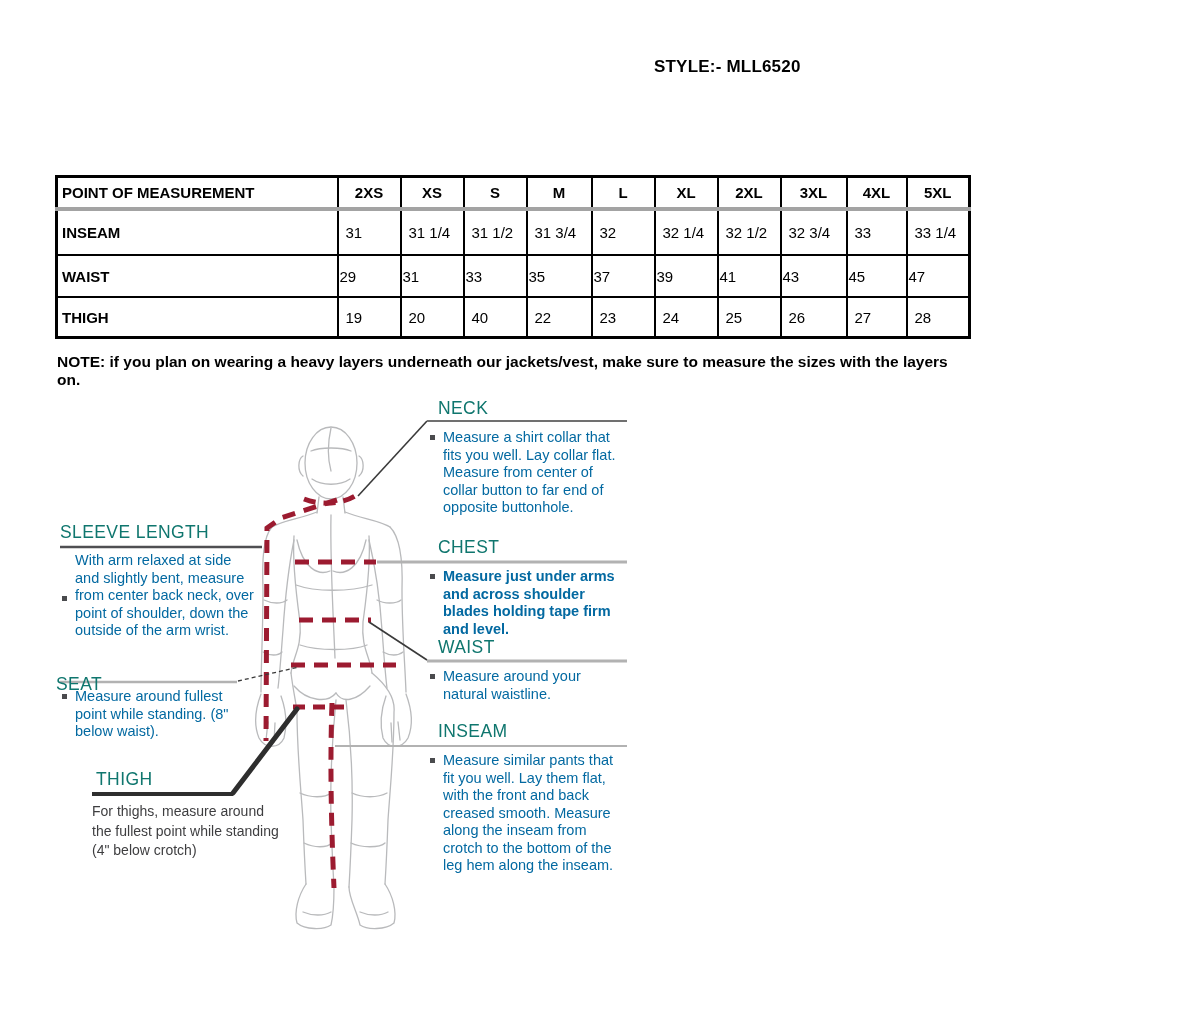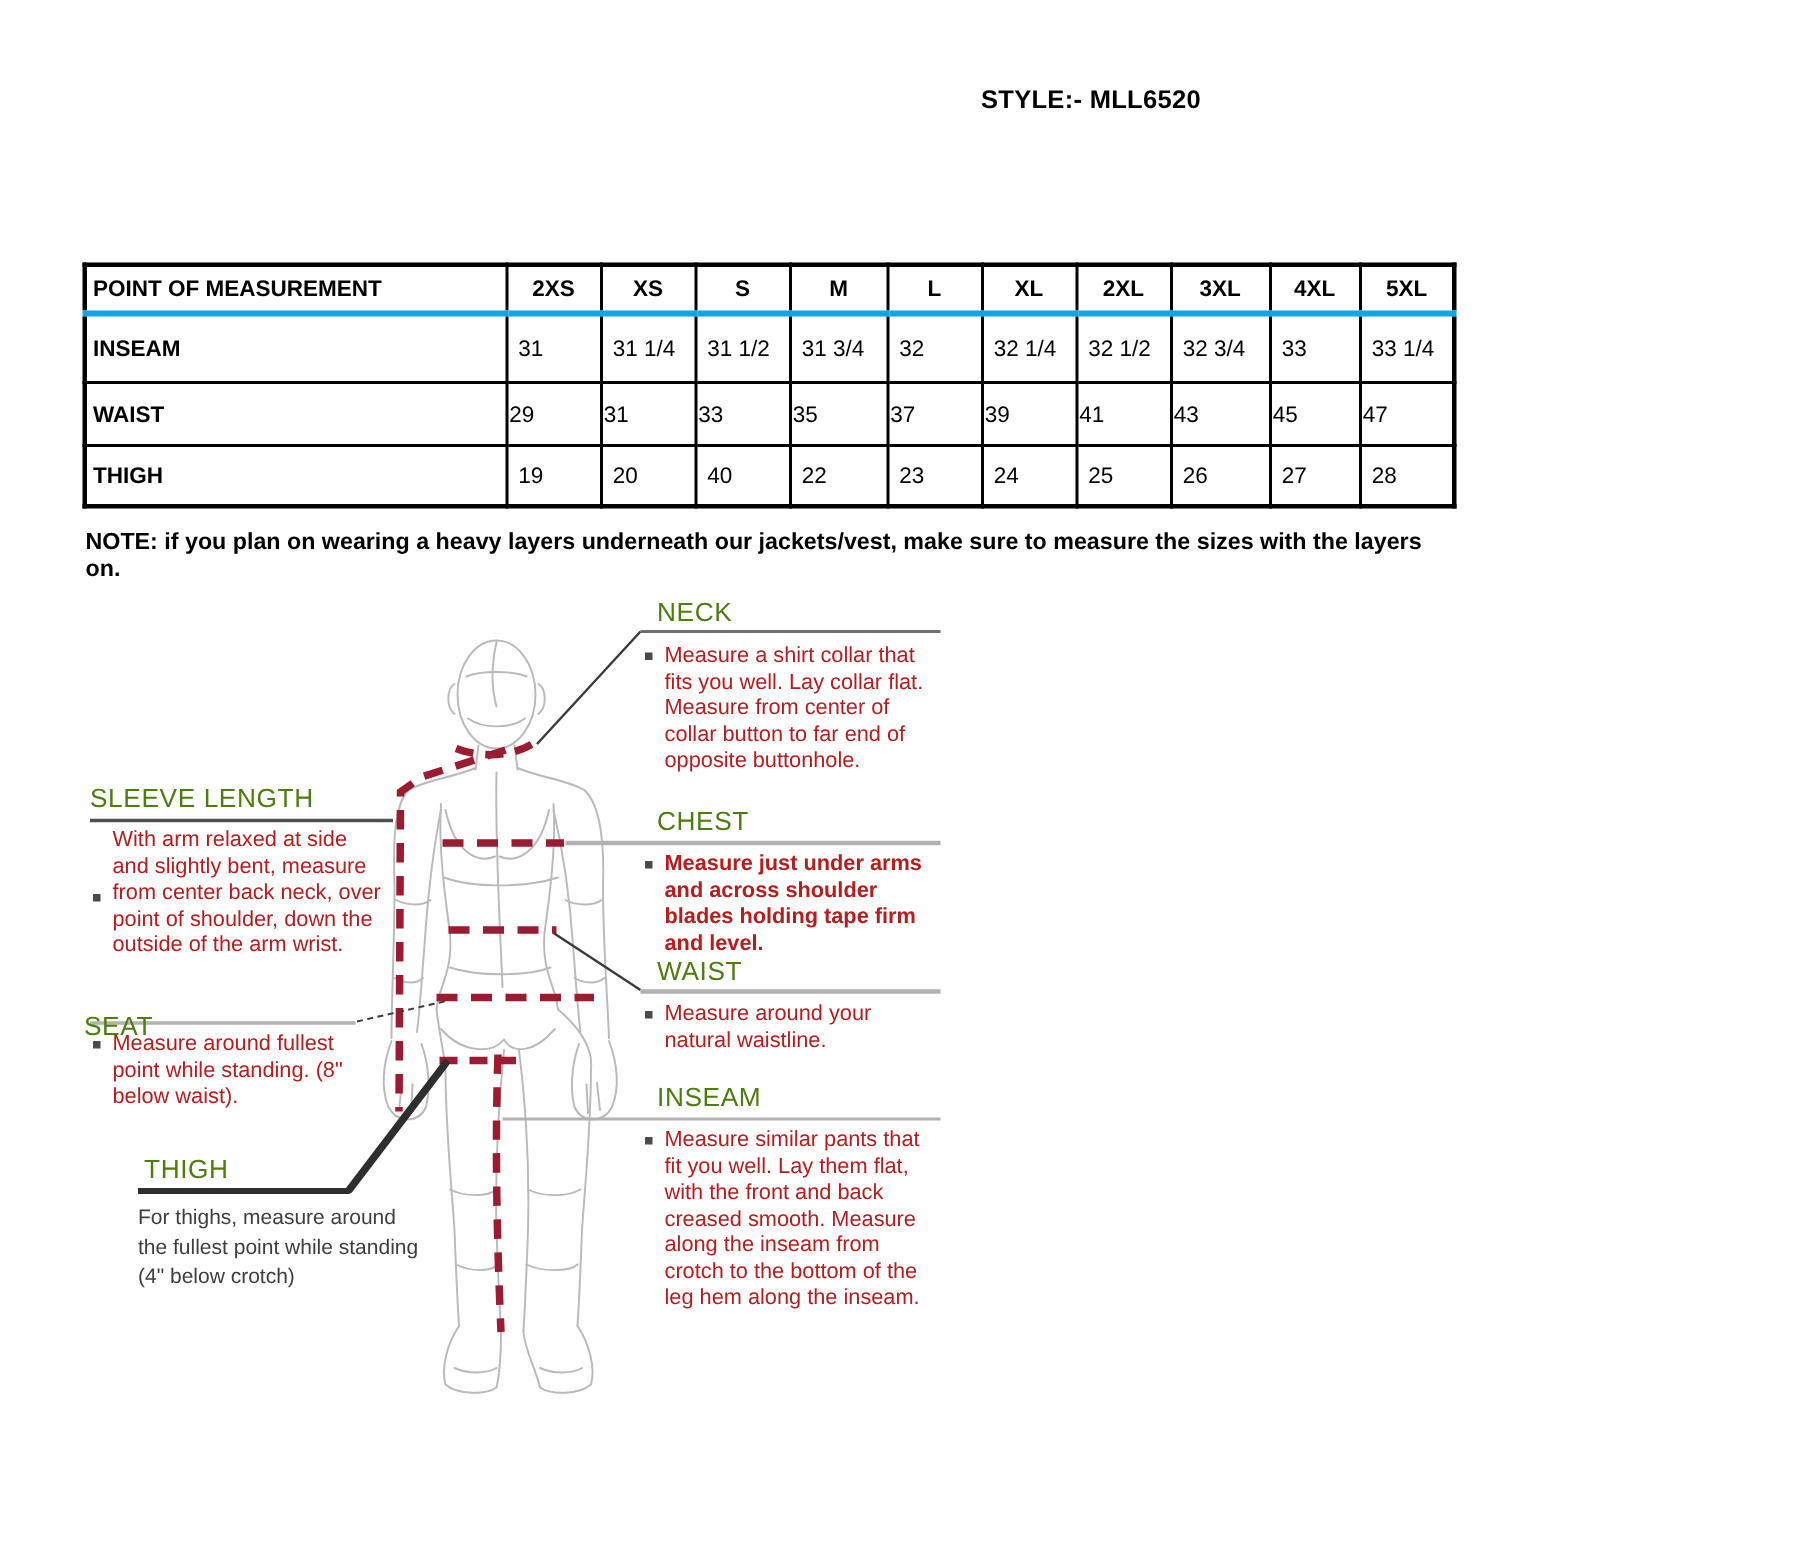"POINT OF MEASUREMENT" table.size thead th { border-bottom: 4px solid #0ea5e9 -> 4px solid #a3a3a3 }
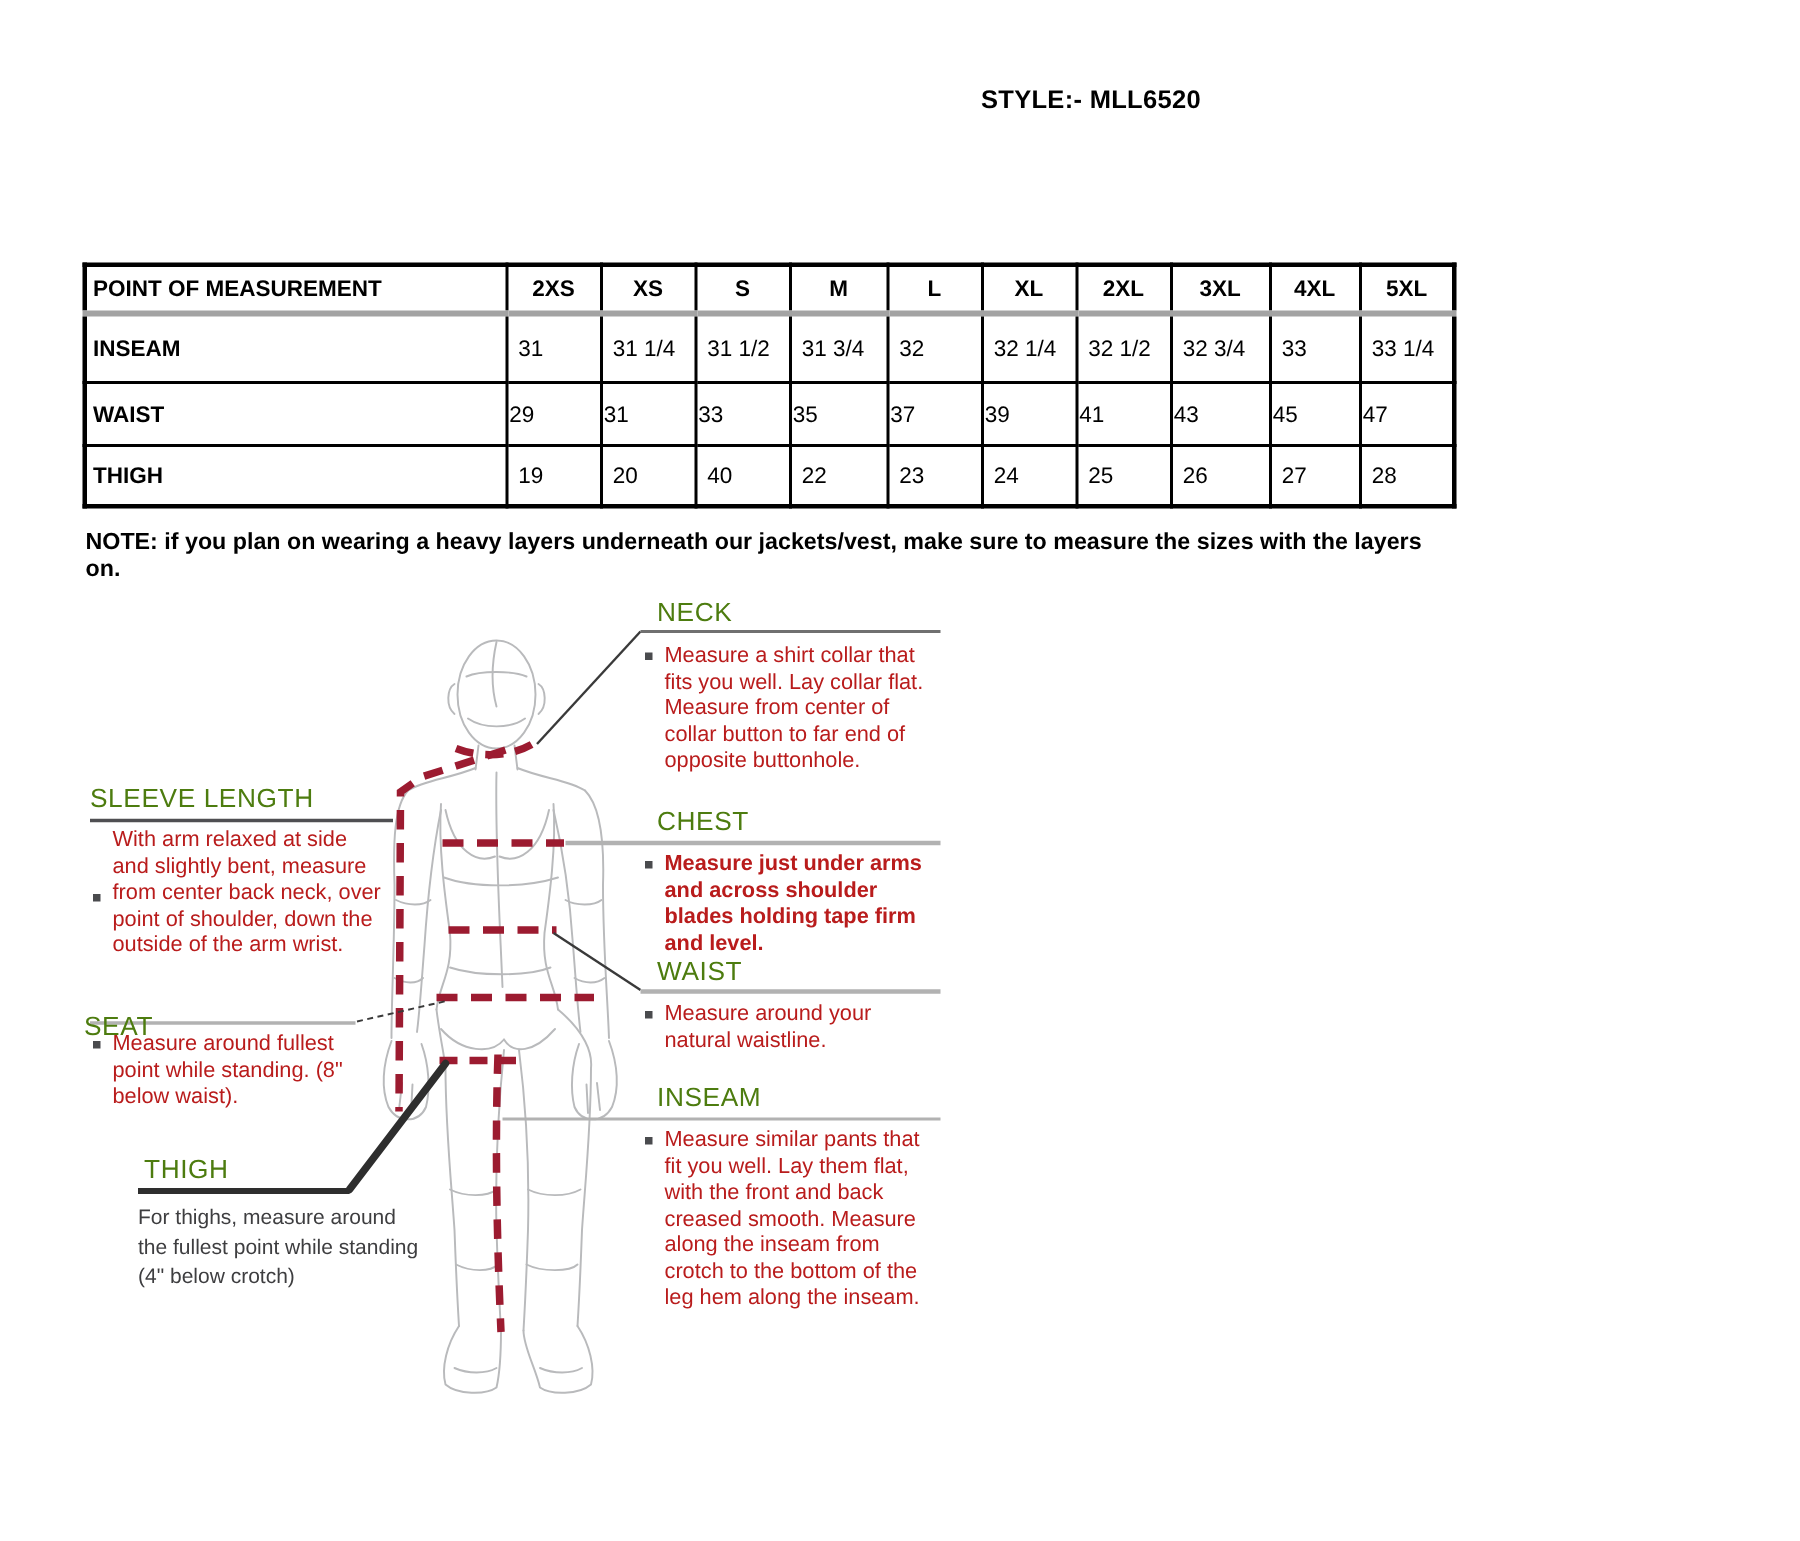"NECK" .g-head { color: #4d7c0f -> #0f766e }
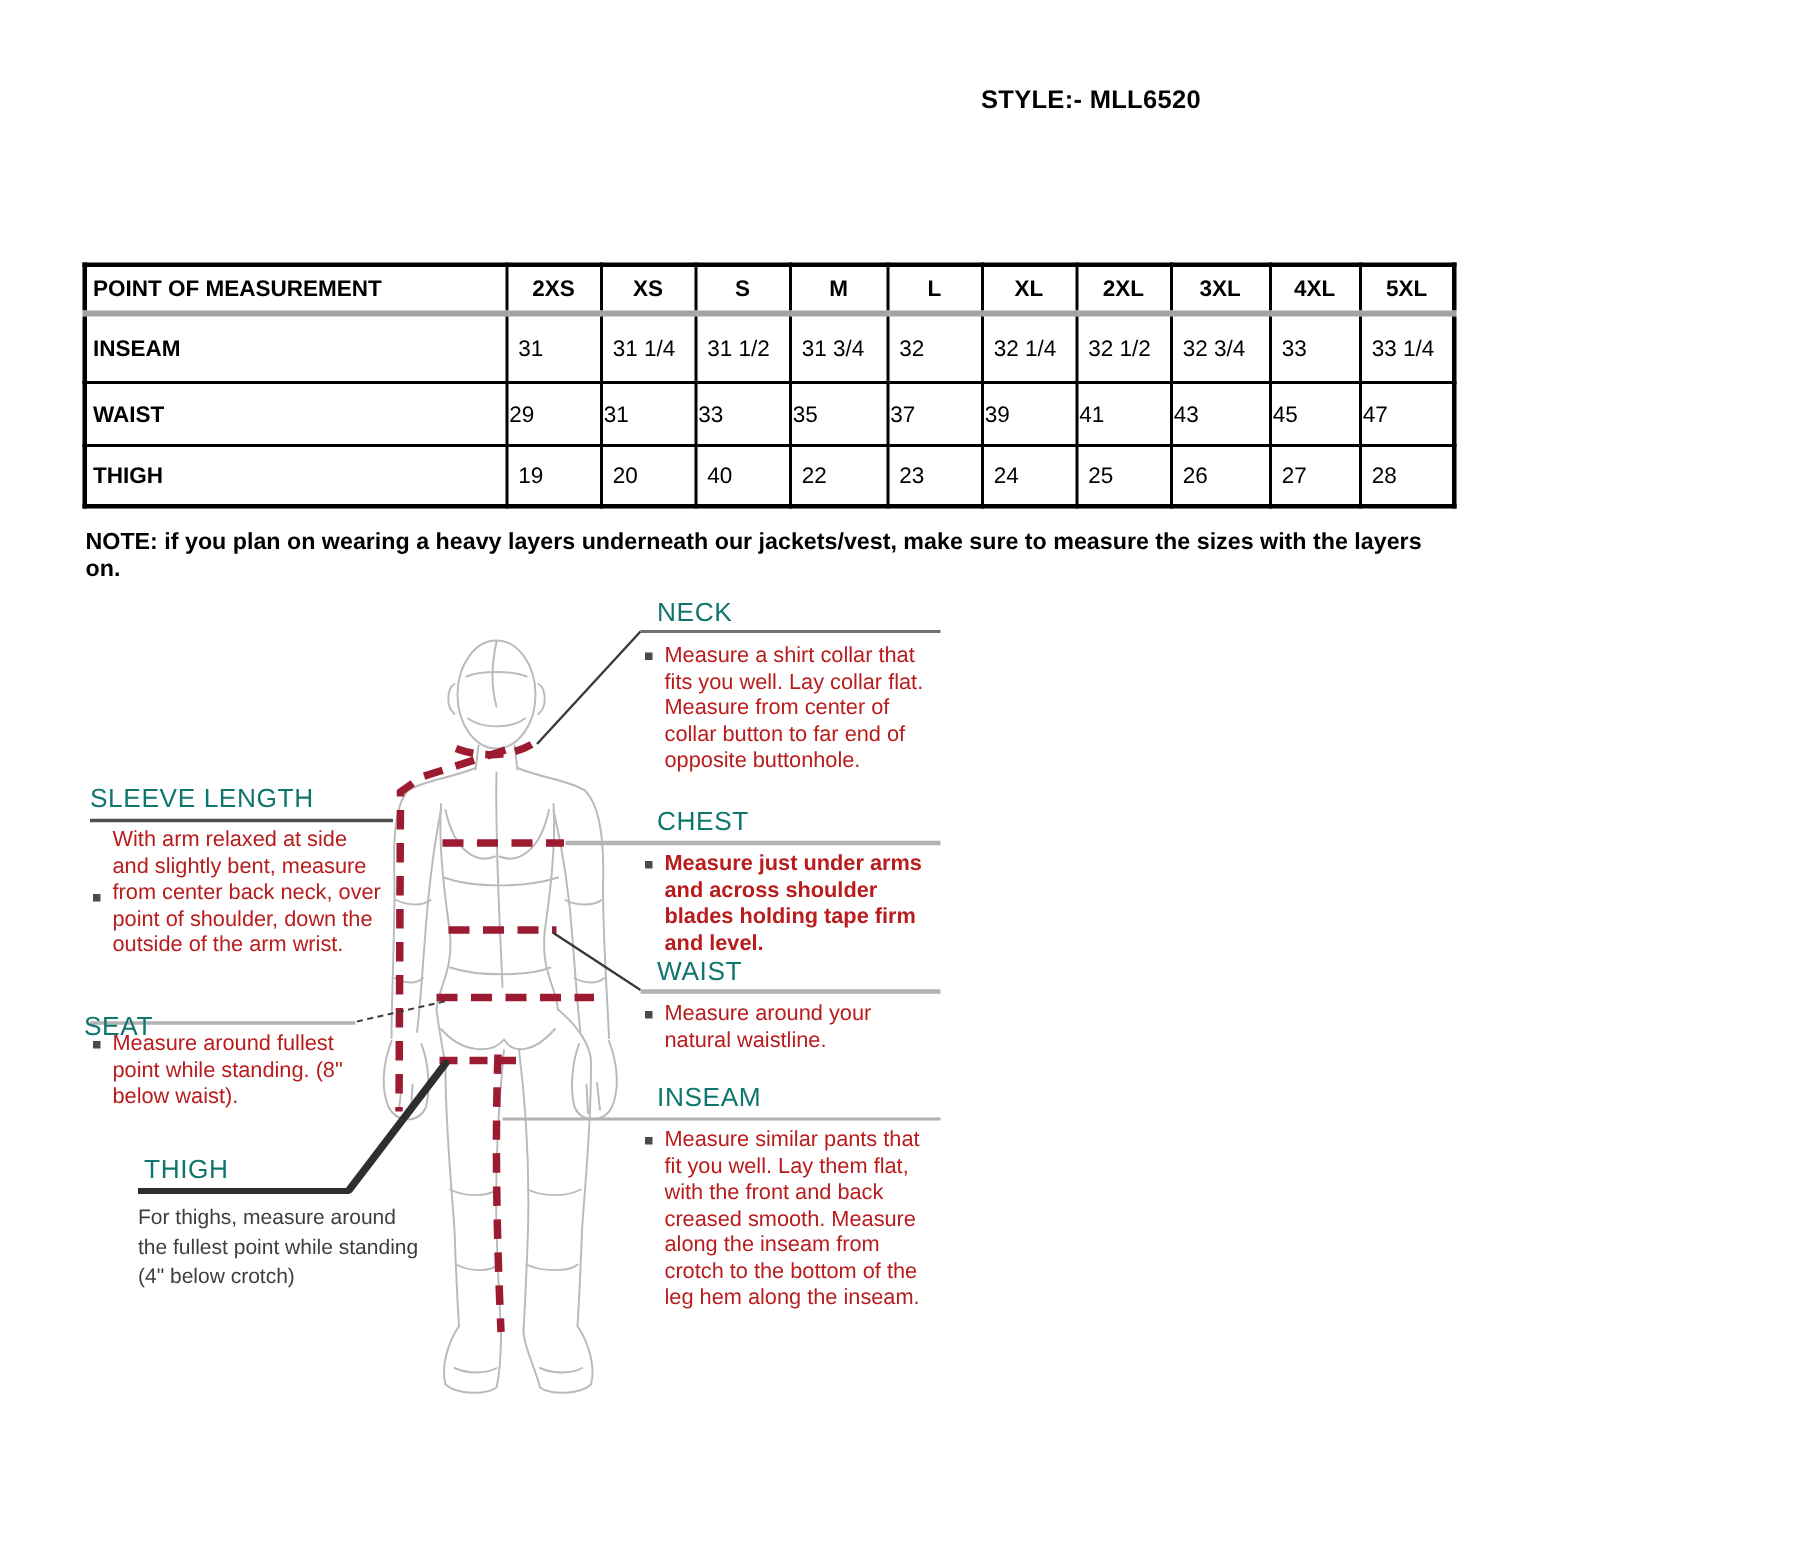"Measure a shirt collar that" .g-text { color: #b91c1c -> #0369a1 }
